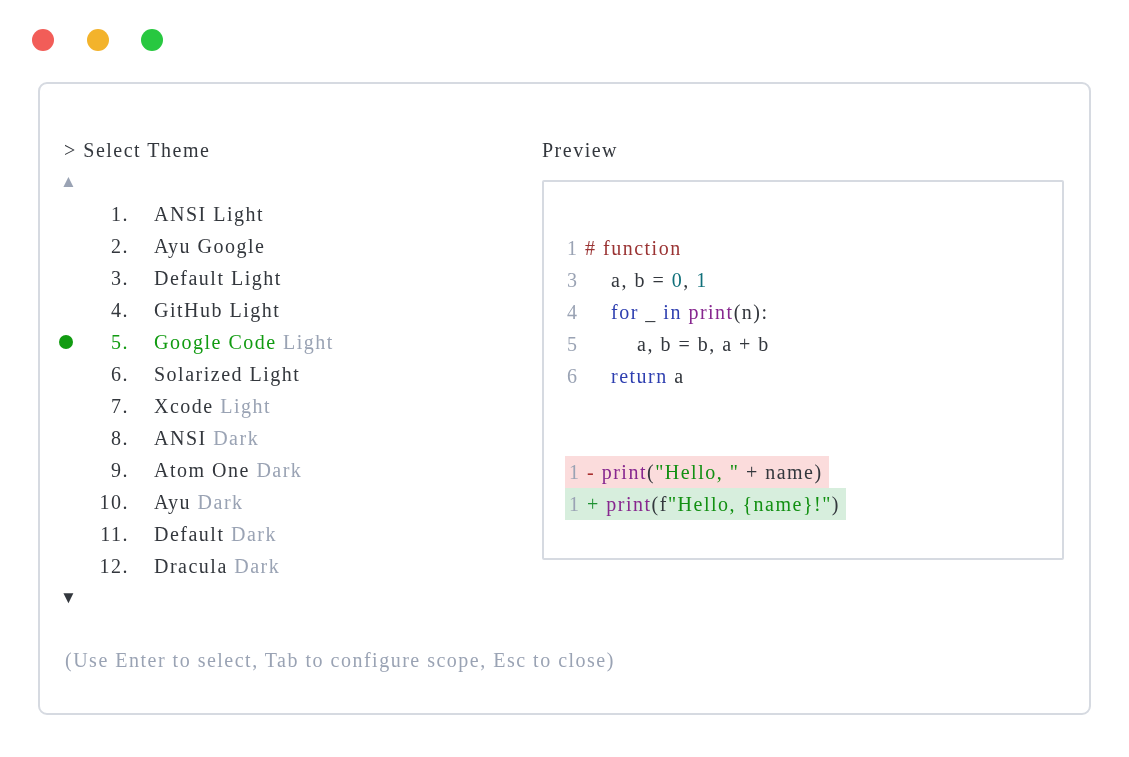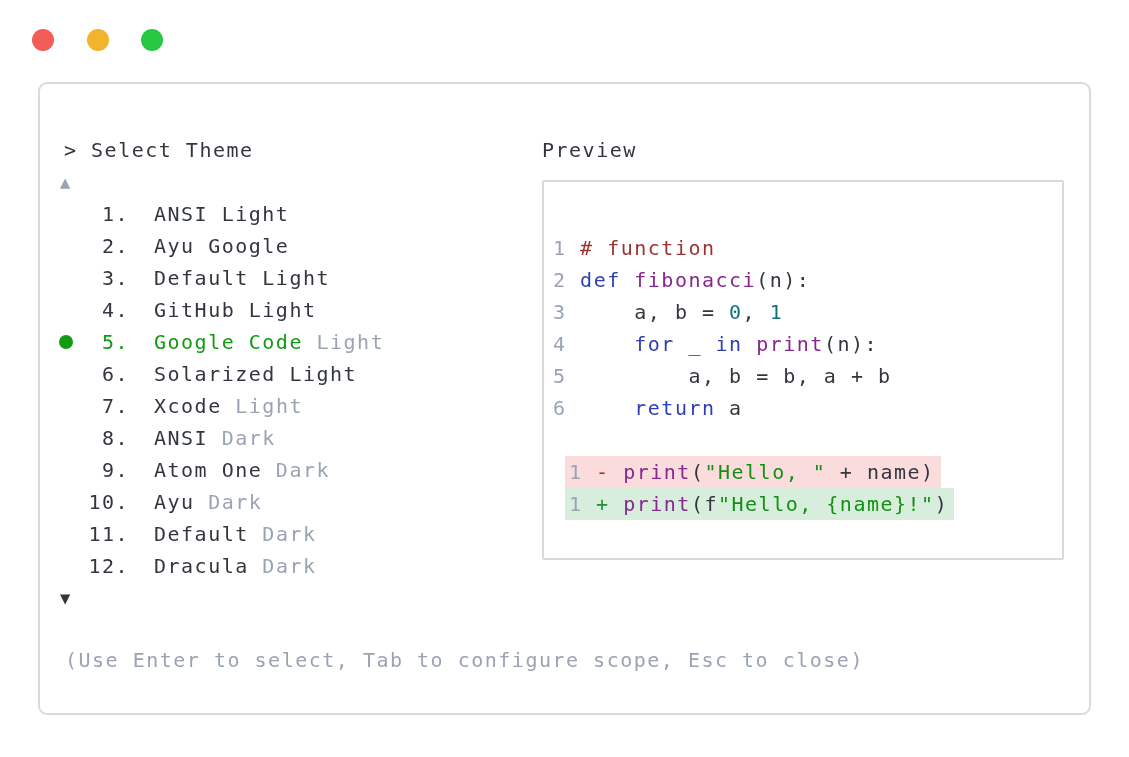"> Select Theme" .panel { font-family: none -> Liberation Serif, serif }
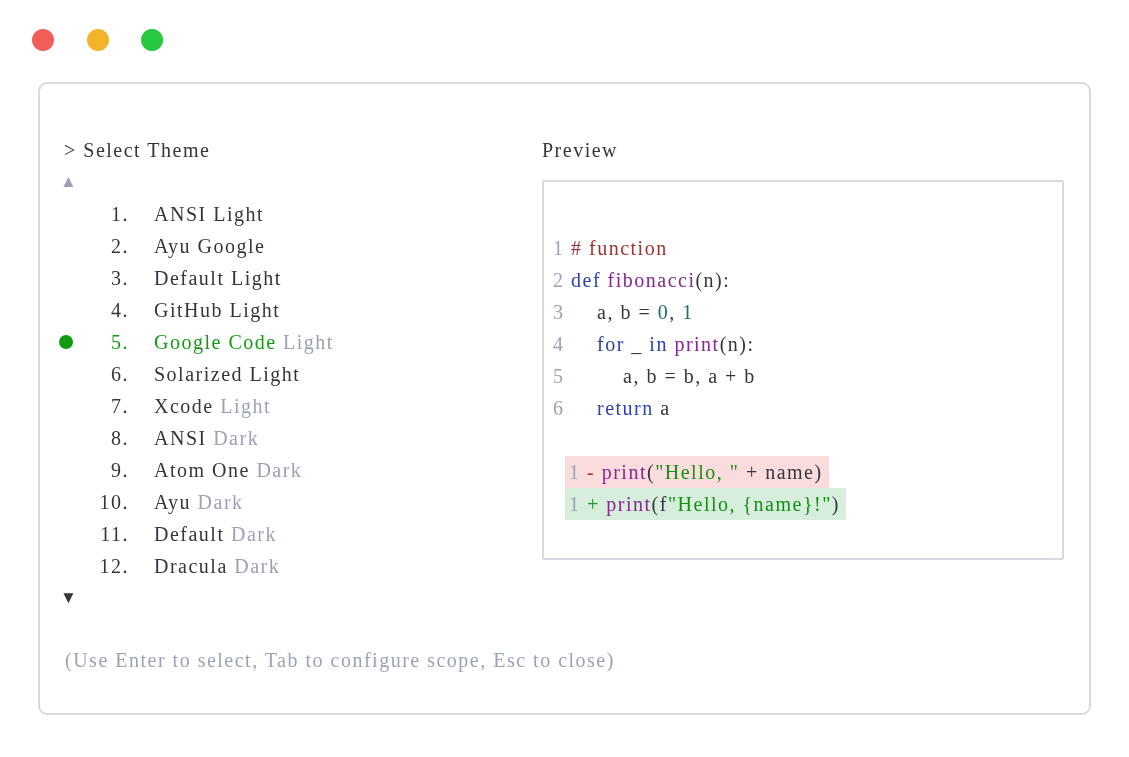"1 # function" .code-line { padding-left: 9px -> 23px }
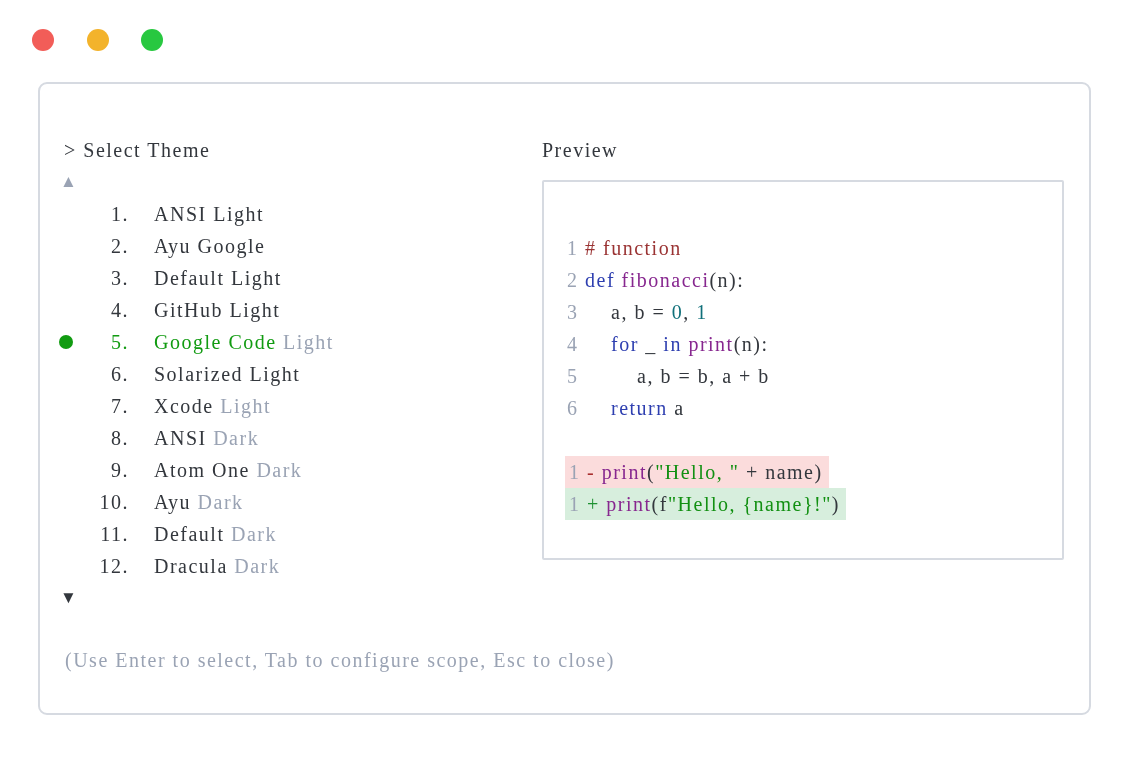"2 def fibonacci(n):" div.code-line { html: <div><span>2 </span><span>def</span><span> </span><span>fibonacci</span><span>(n):</span></div> -> none }
